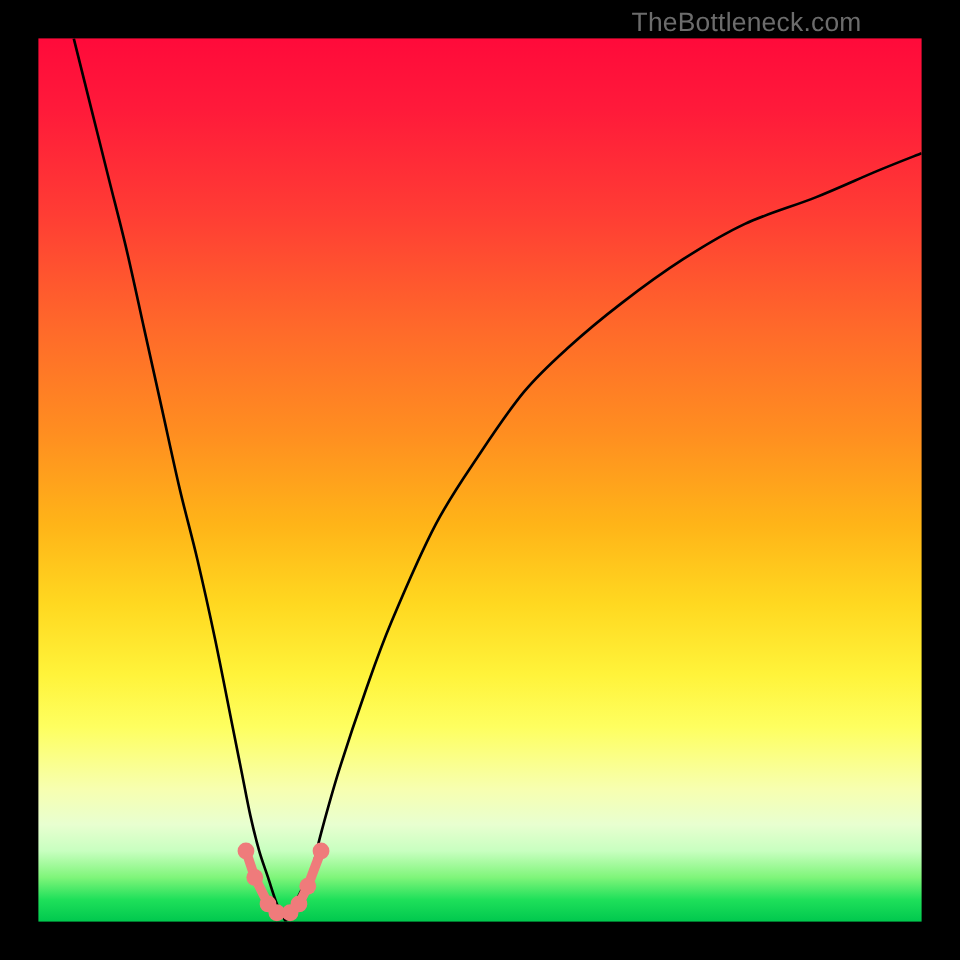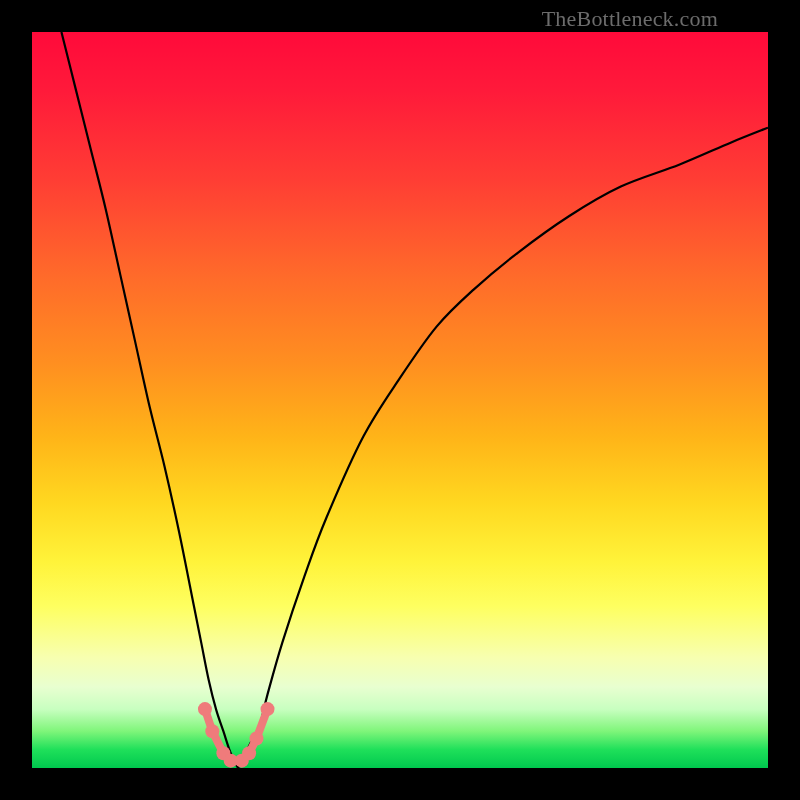"TheBottleneck.com" .frame { font-family: Liberation Serif, serif -> none }
